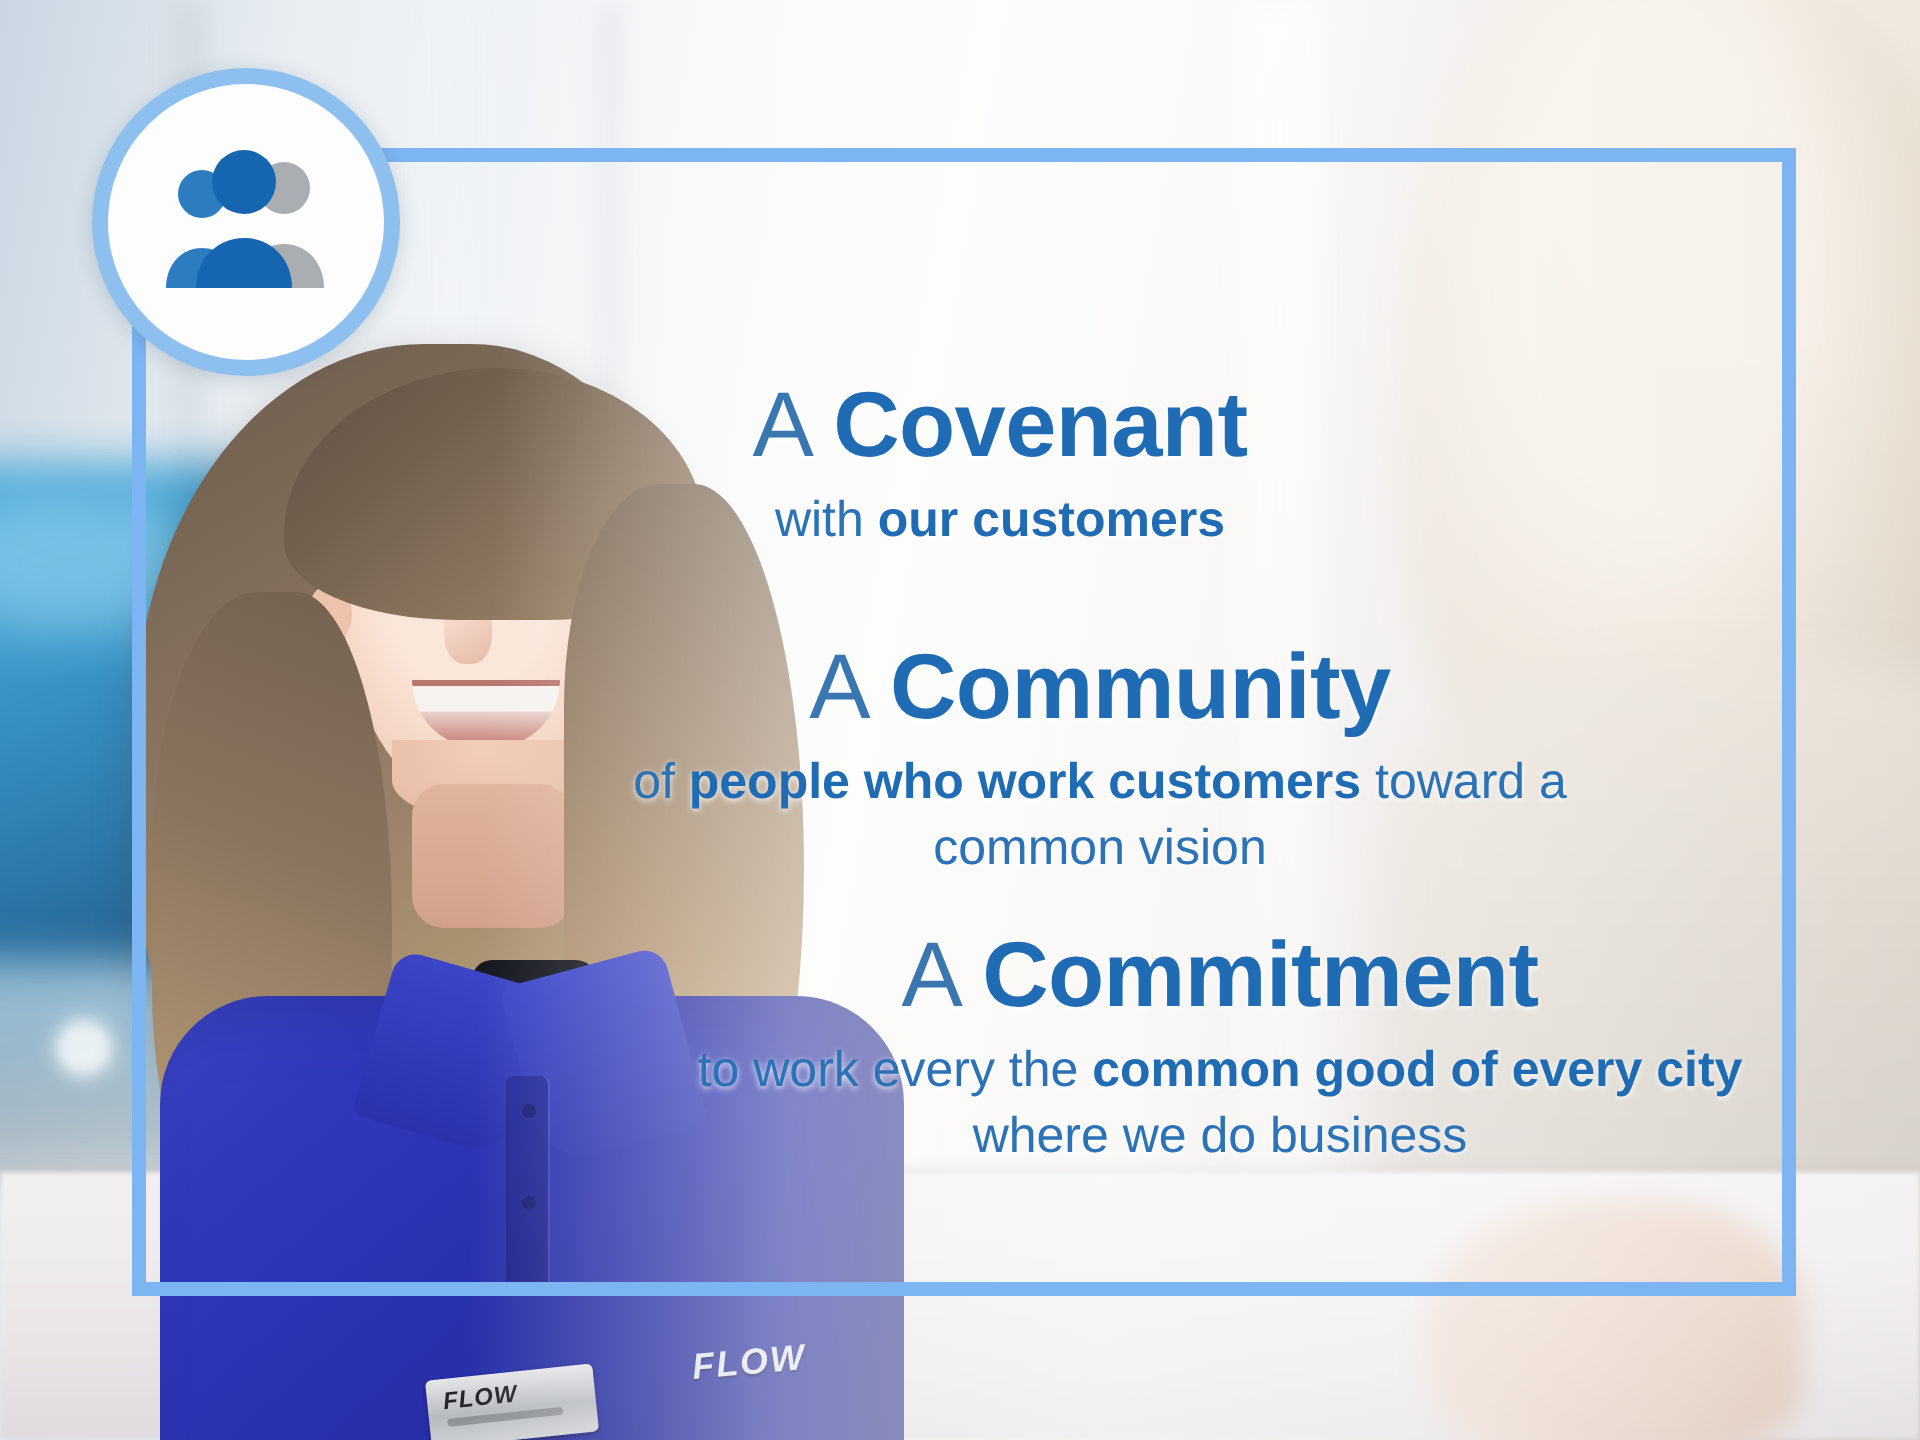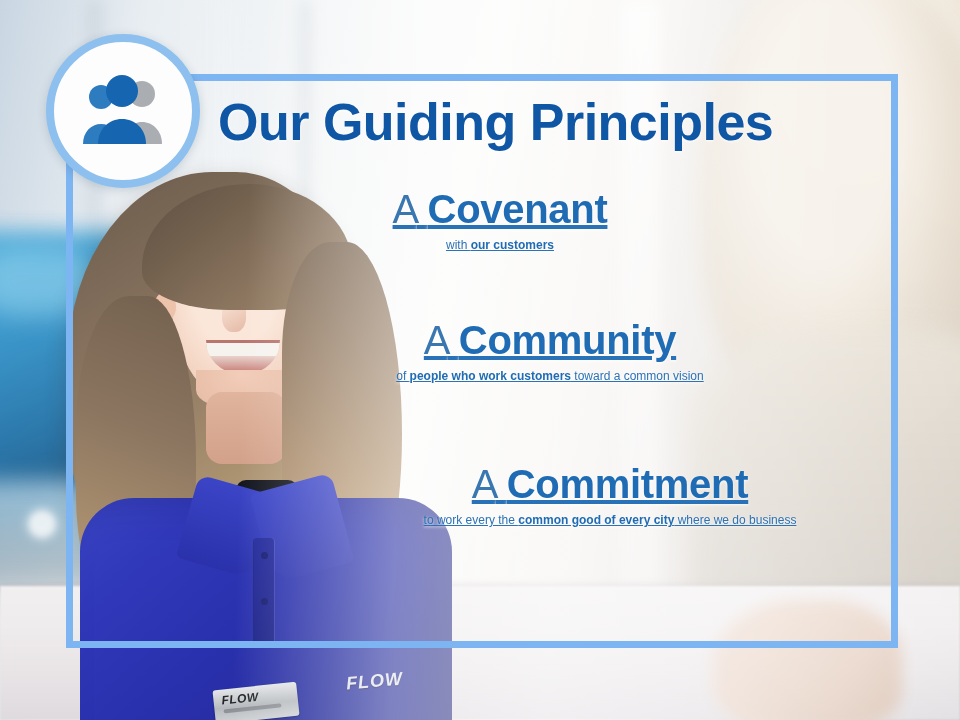"Our Guiding Principles" div.title { html: <div>Our Guiding Principles</div> -> none }
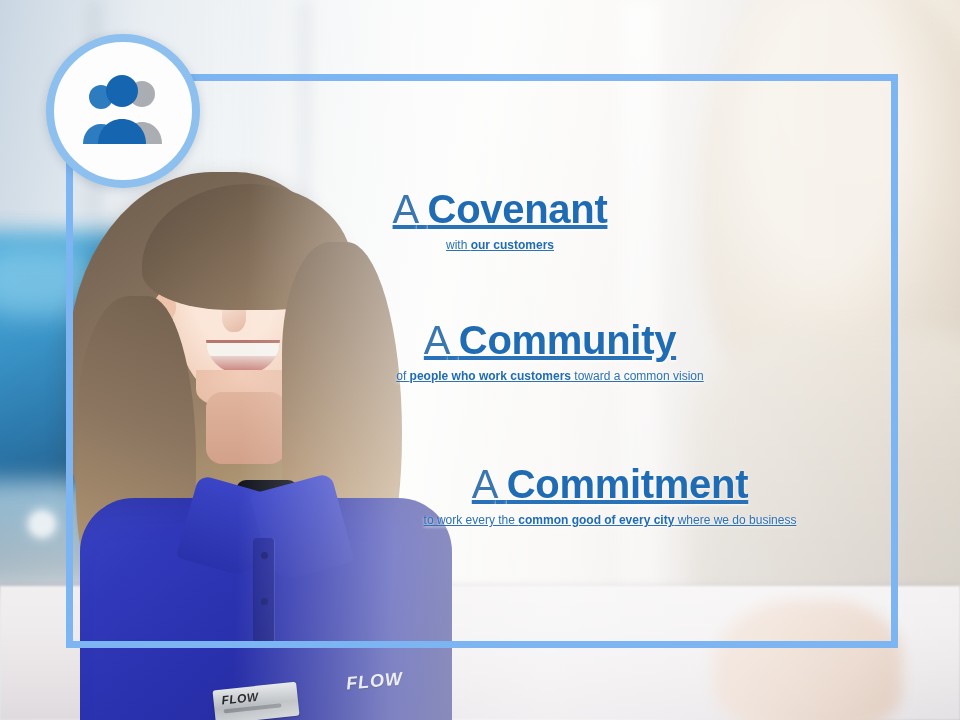"A Covenant" .head { font-size: 40px -> 46px; text-decoration: underline -> none }
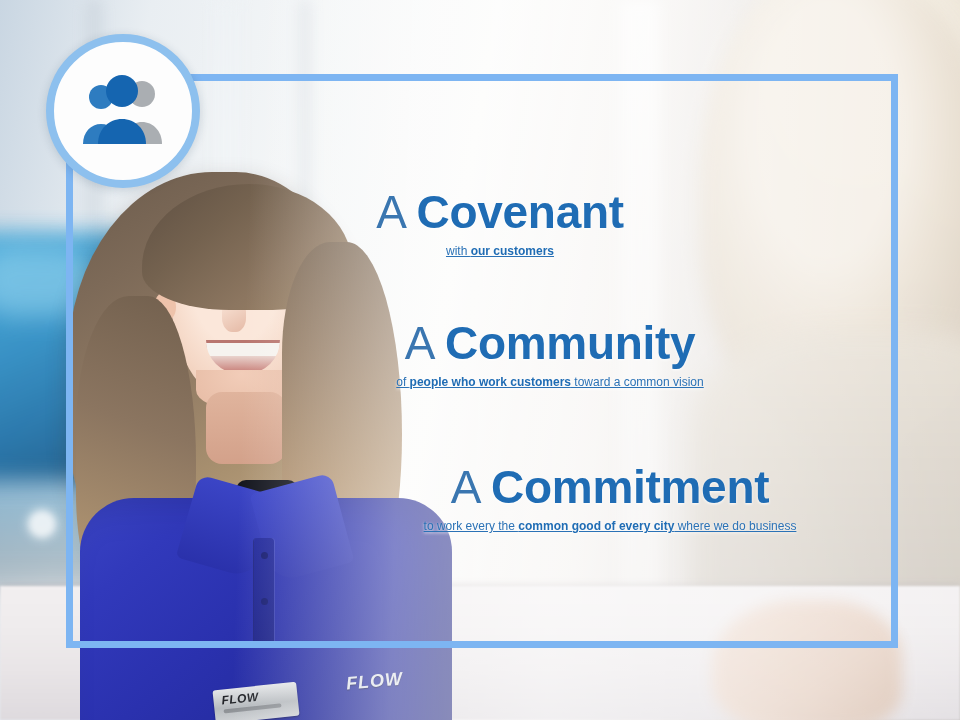"with our customers" .sub { font-size: 12px -> 25px; text-decoration: underline -> none }
